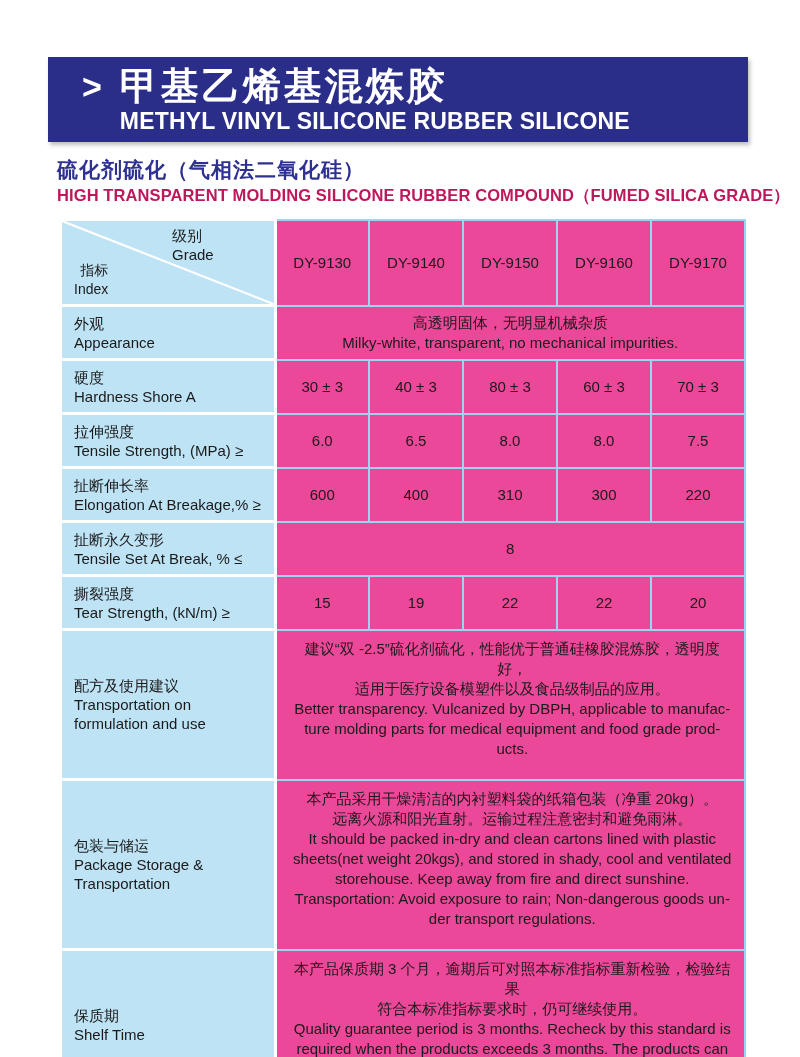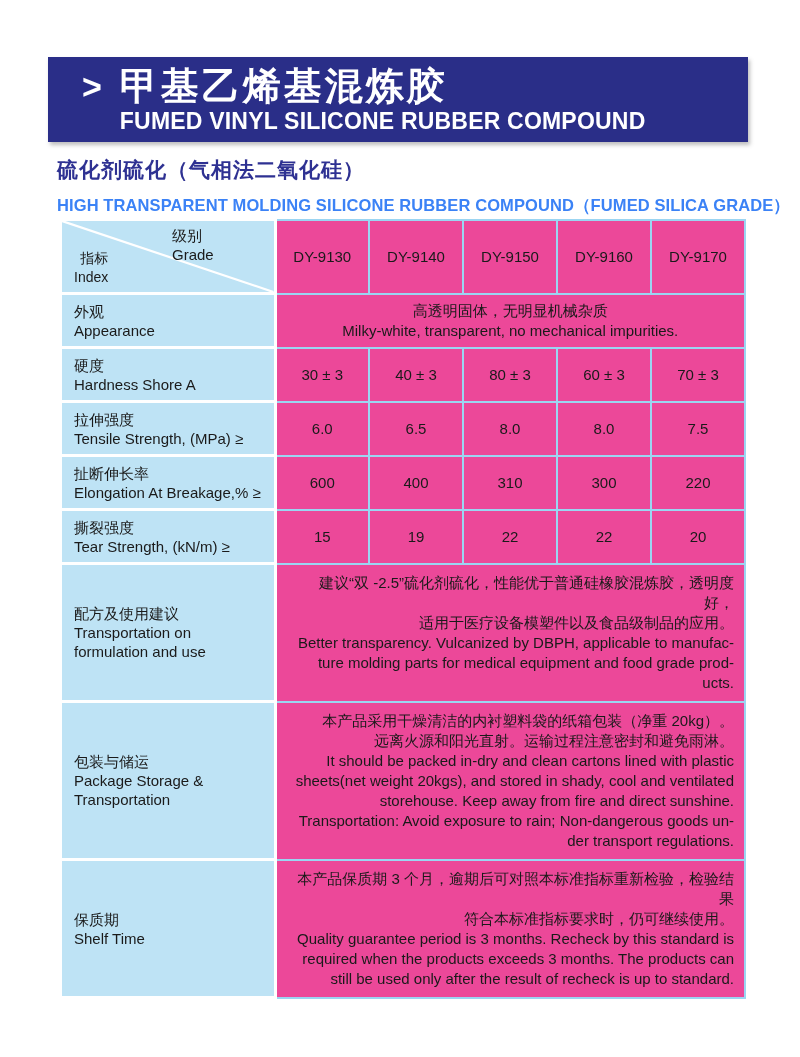"FUMED VINYL SILICONE RUBBER COMPOUND" div.title-en { text: FUMED VINYL SILICONE RUBBER COMPOUND -> METHYL VINYL SILICONE RUBBER SILICONE }
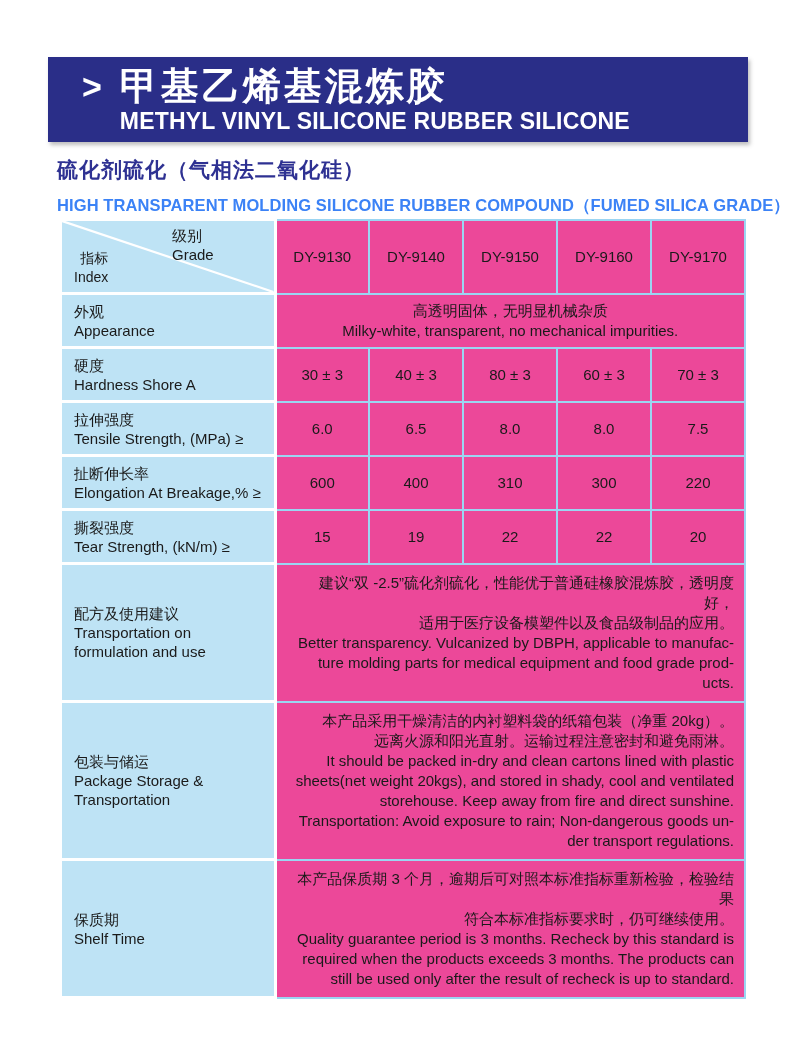"HIGH TRANSPARENT MOLDING SILICONE RUBBER" .subtitle-en { color: #3b82f6 -> #be185d; margin-top: 13px -> 3px }
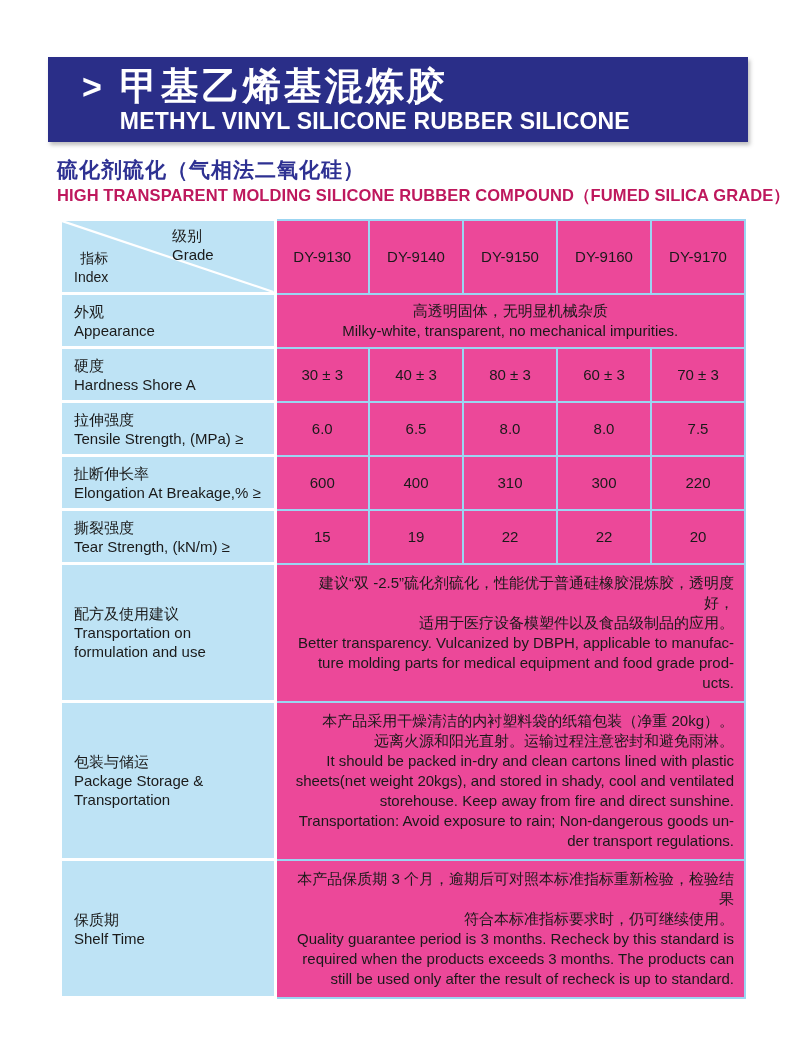"级别" tr.r-grade { height: 74px -> 86px }
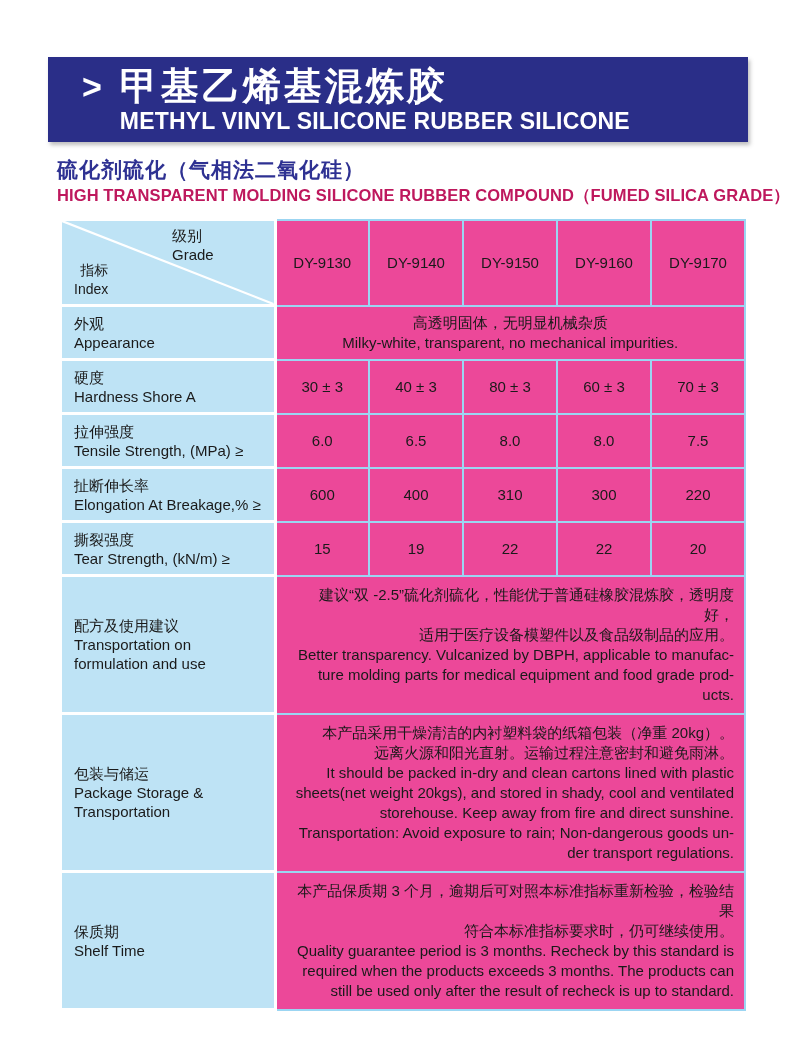"扯断永久变形" tr.r-std { html: none -> <tr> <th> <div>扯断永久变形</div> <div>Tensile Set At Break, % ≤</div> </th> <td>8</td> </tr> }
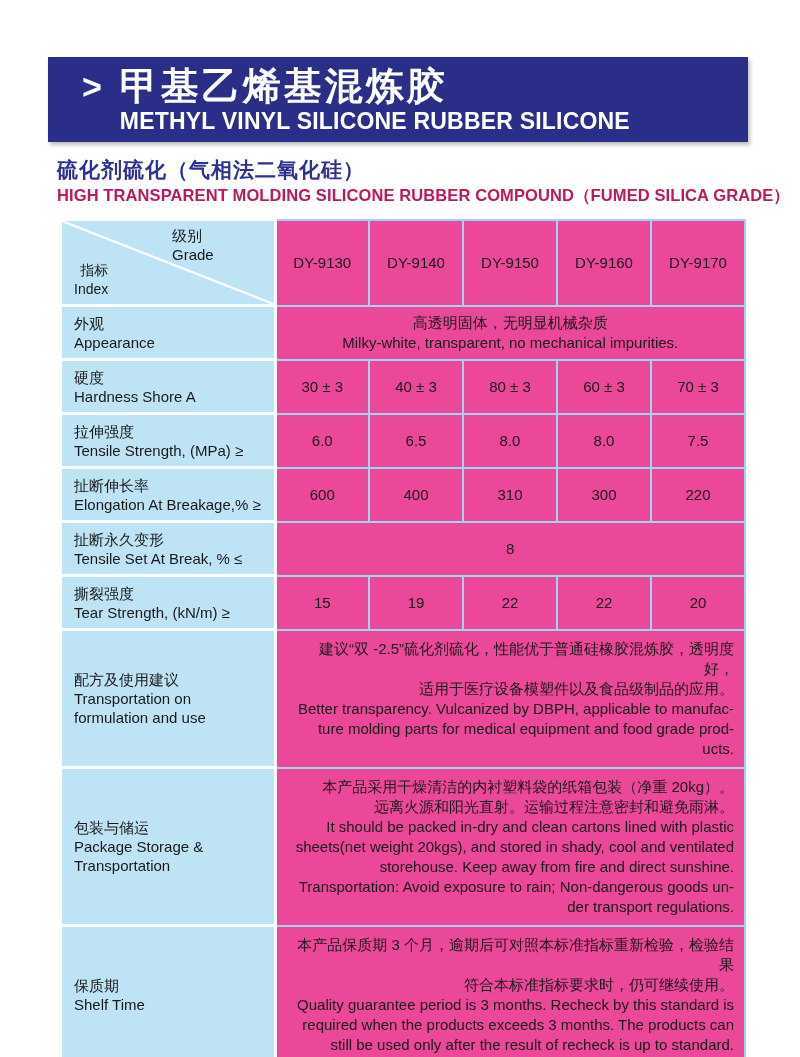"建议“双 -2.5”硫化剂硫化，性能优于普通硅橡胶混炼胶，透明度好，" td.cell.text { padding: 8px 10px 8px 14px -> 8px 10px 20px 14px; text-align: right -> center }
